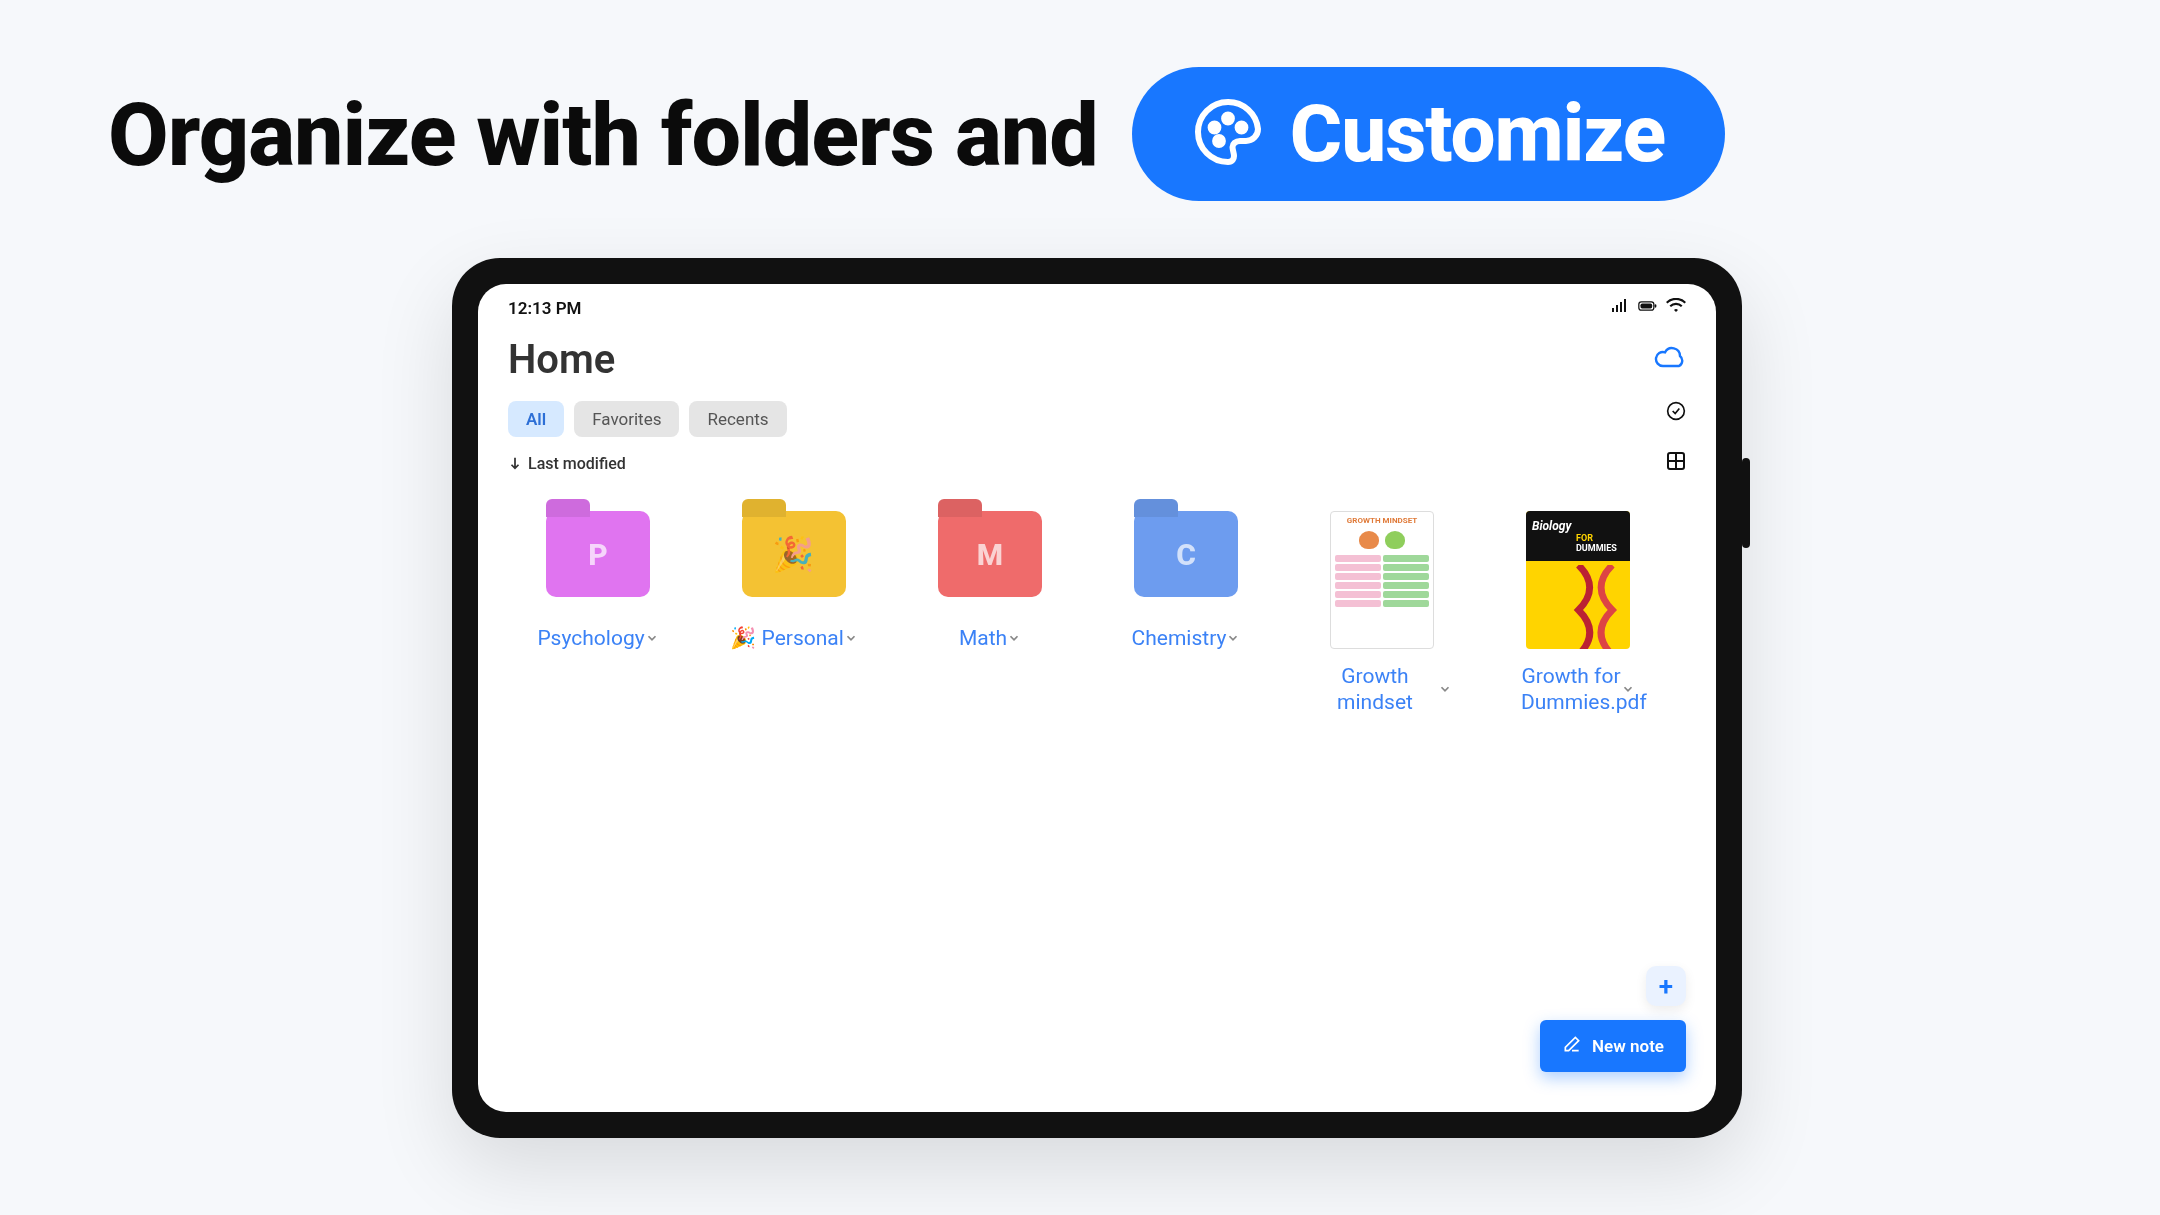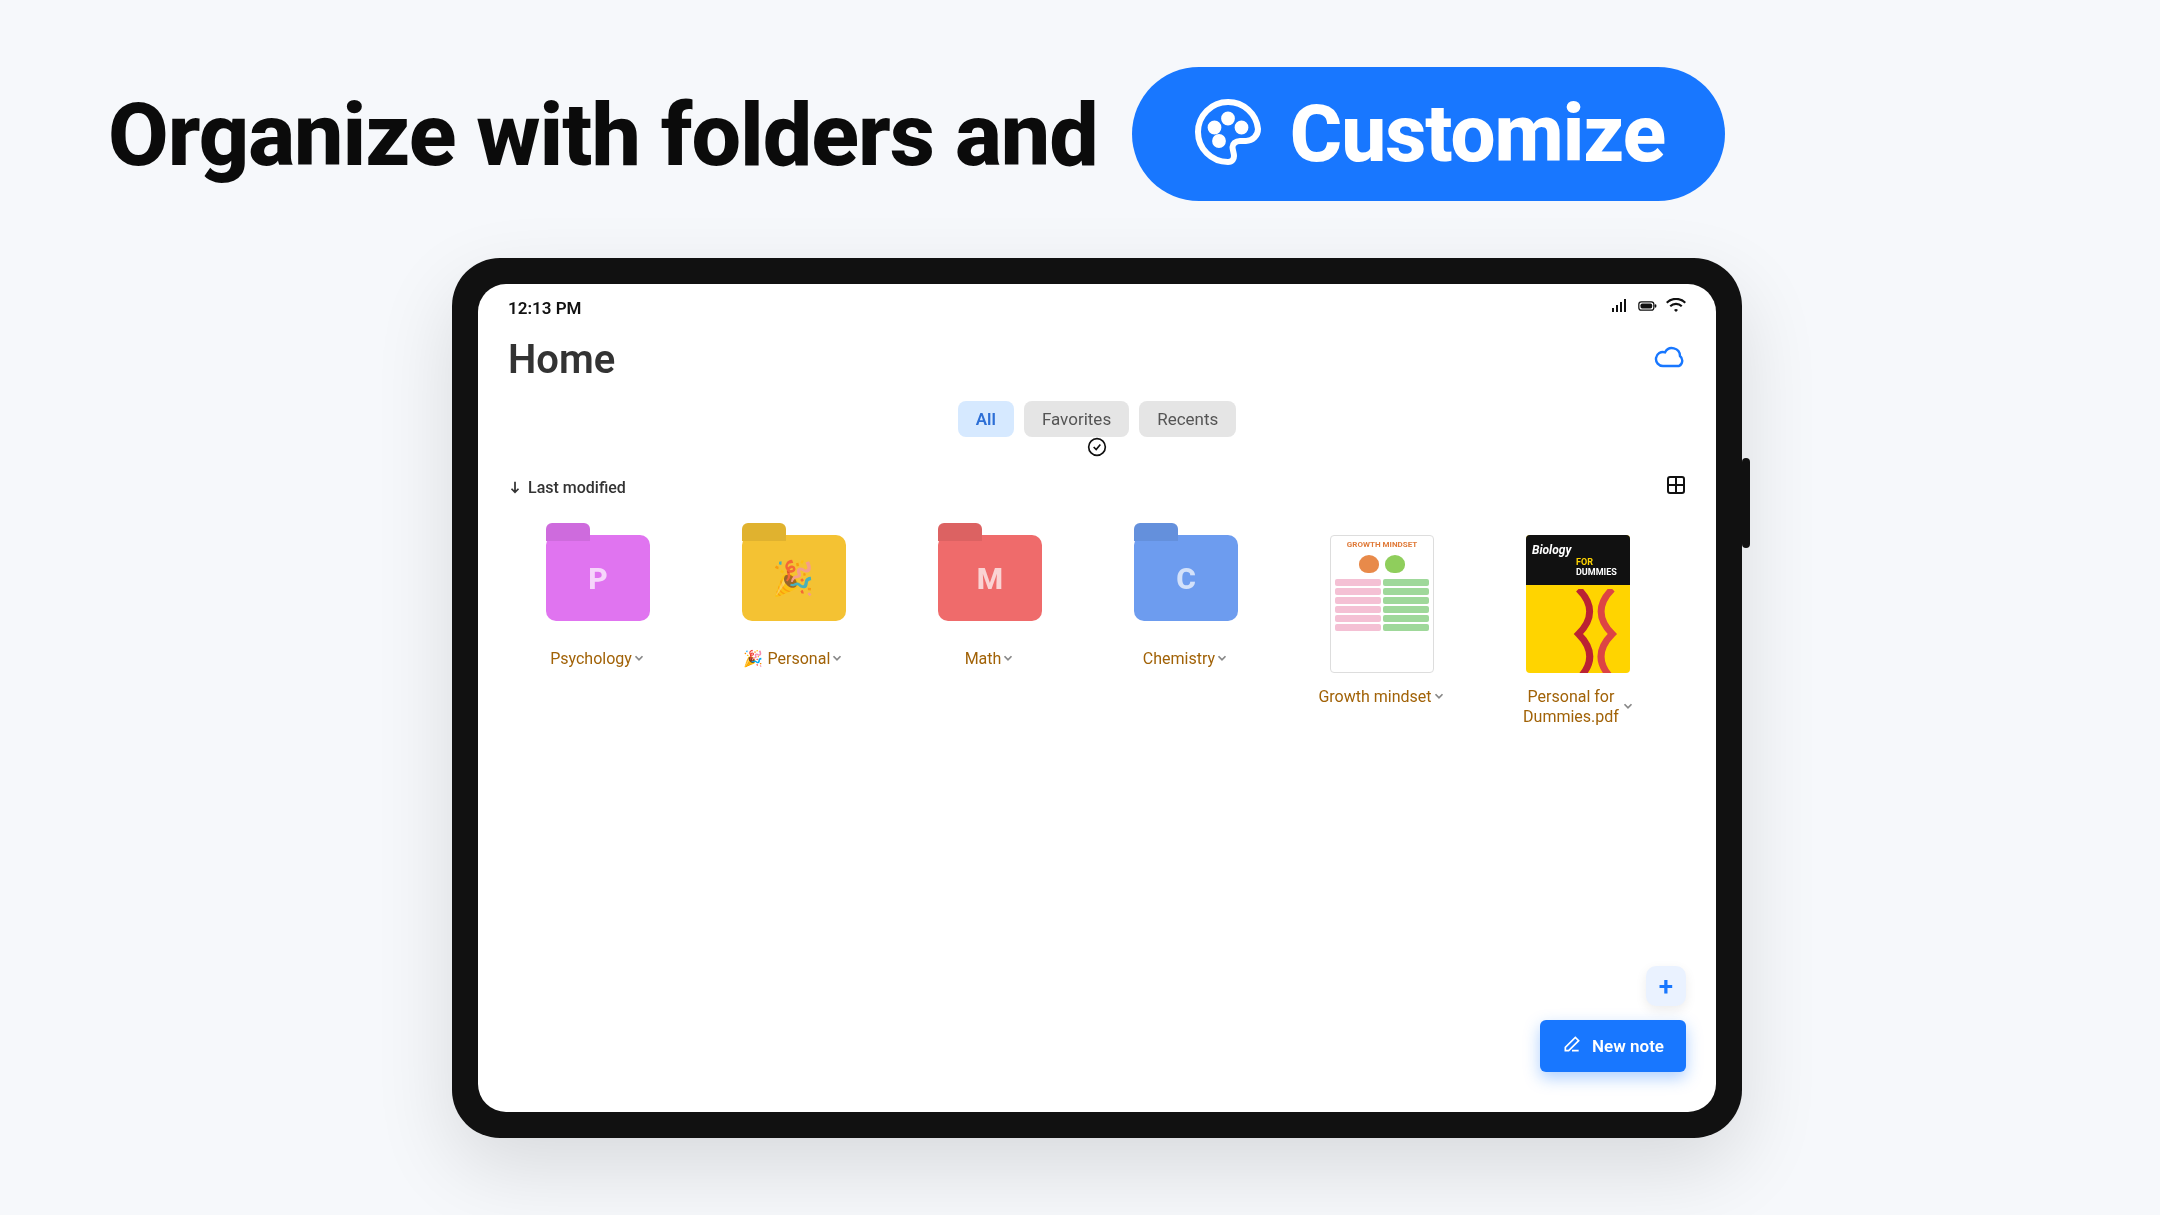"All" .filter-row { align-items: center -> flex-start; flex-direction: column -> none }
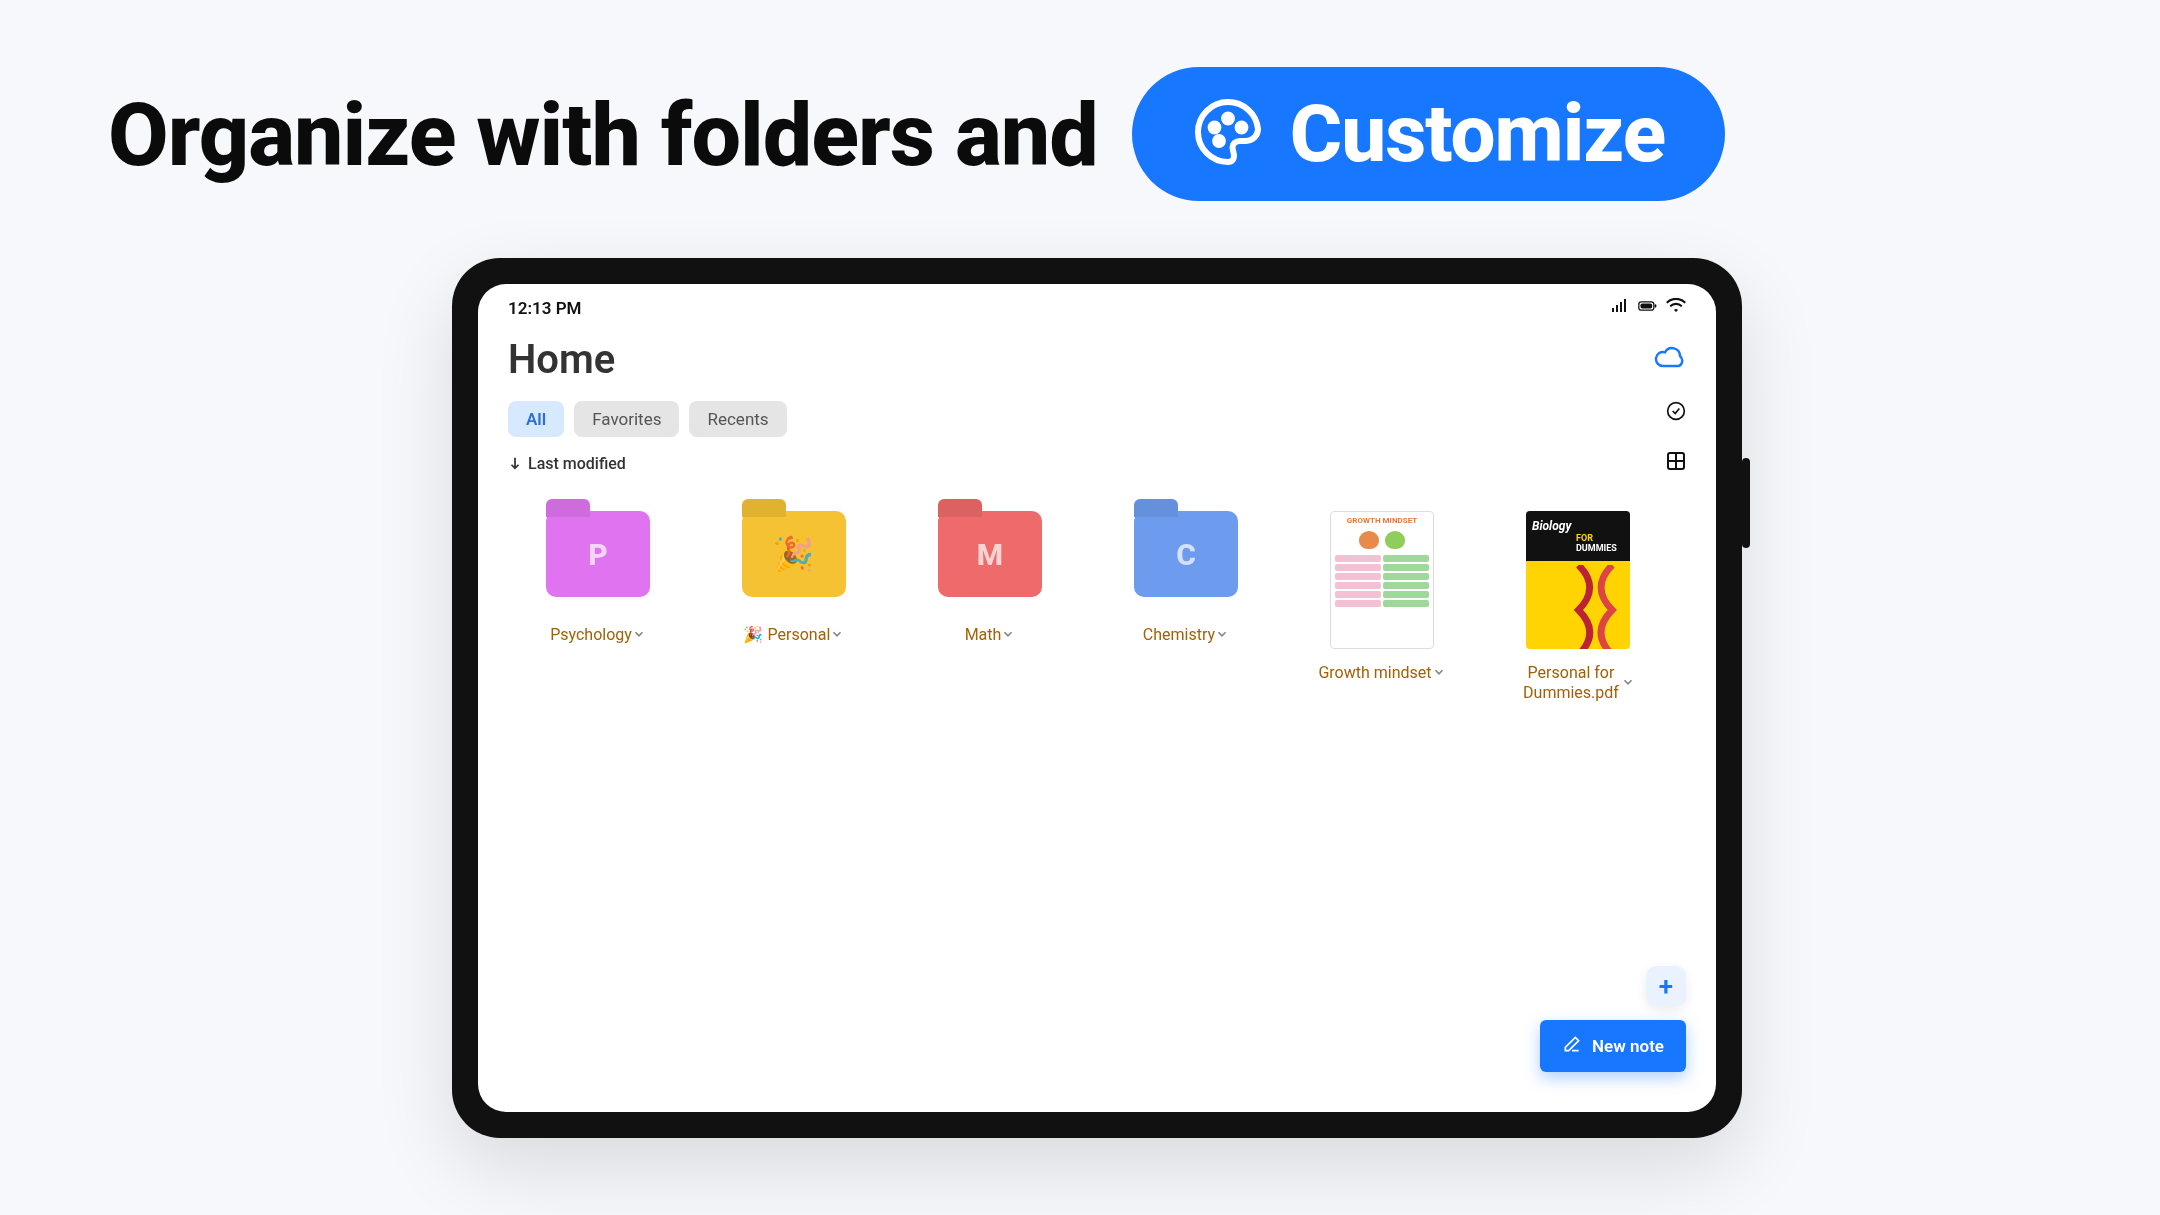"Psychology" .item-label { color: #a16207 -> #3b82f6; font-size: 16px -> 21px }
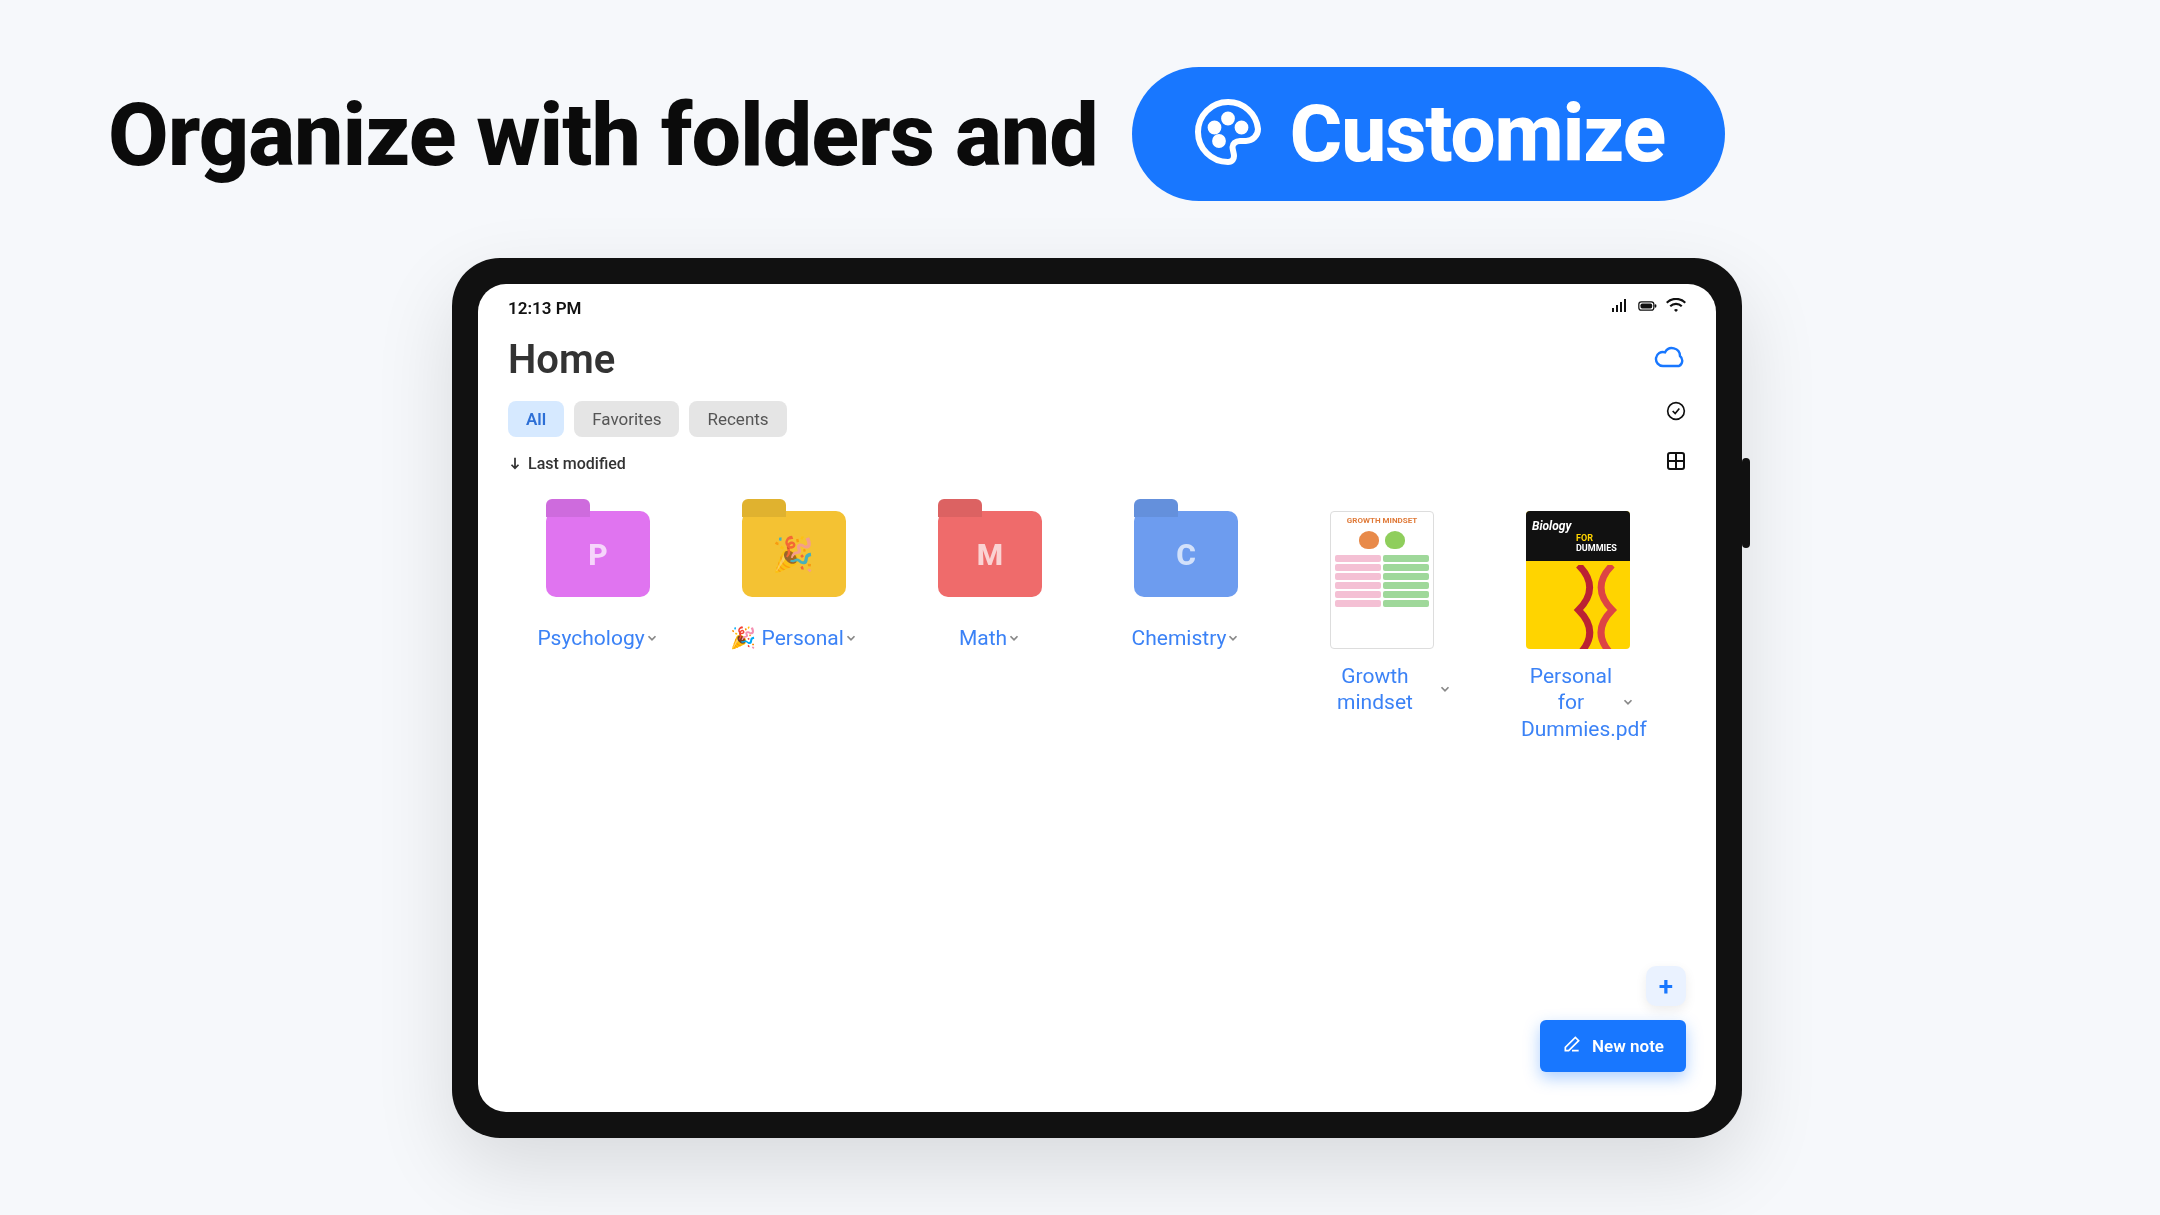"Personal for Dummies.pdf" span.lbl-text { text: Personal -> Growth }
